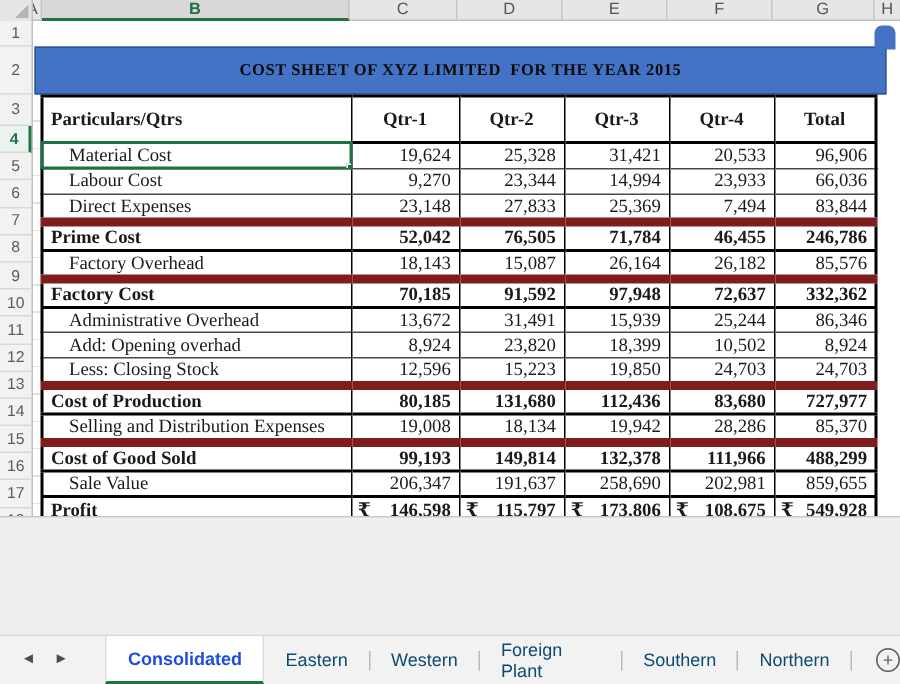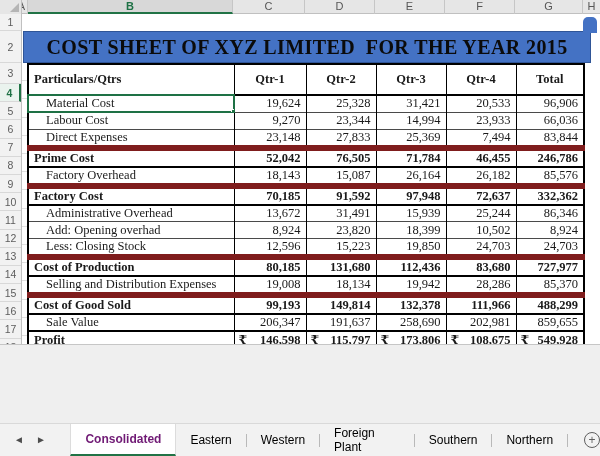"COST SHEET OF XYZ LIMITED" .banner-title { font-size: 20px -> 11px }
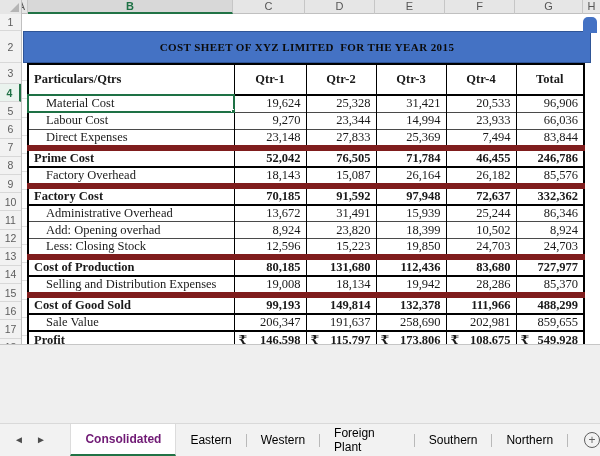"Consolidated" .tab.active { color: #701a75 -> #1d4ed8 }
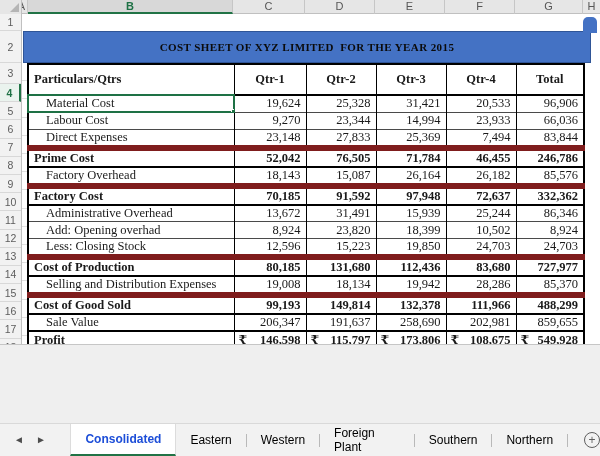"Eastern" .tab { color: #000000 -> #0c4a6e }
